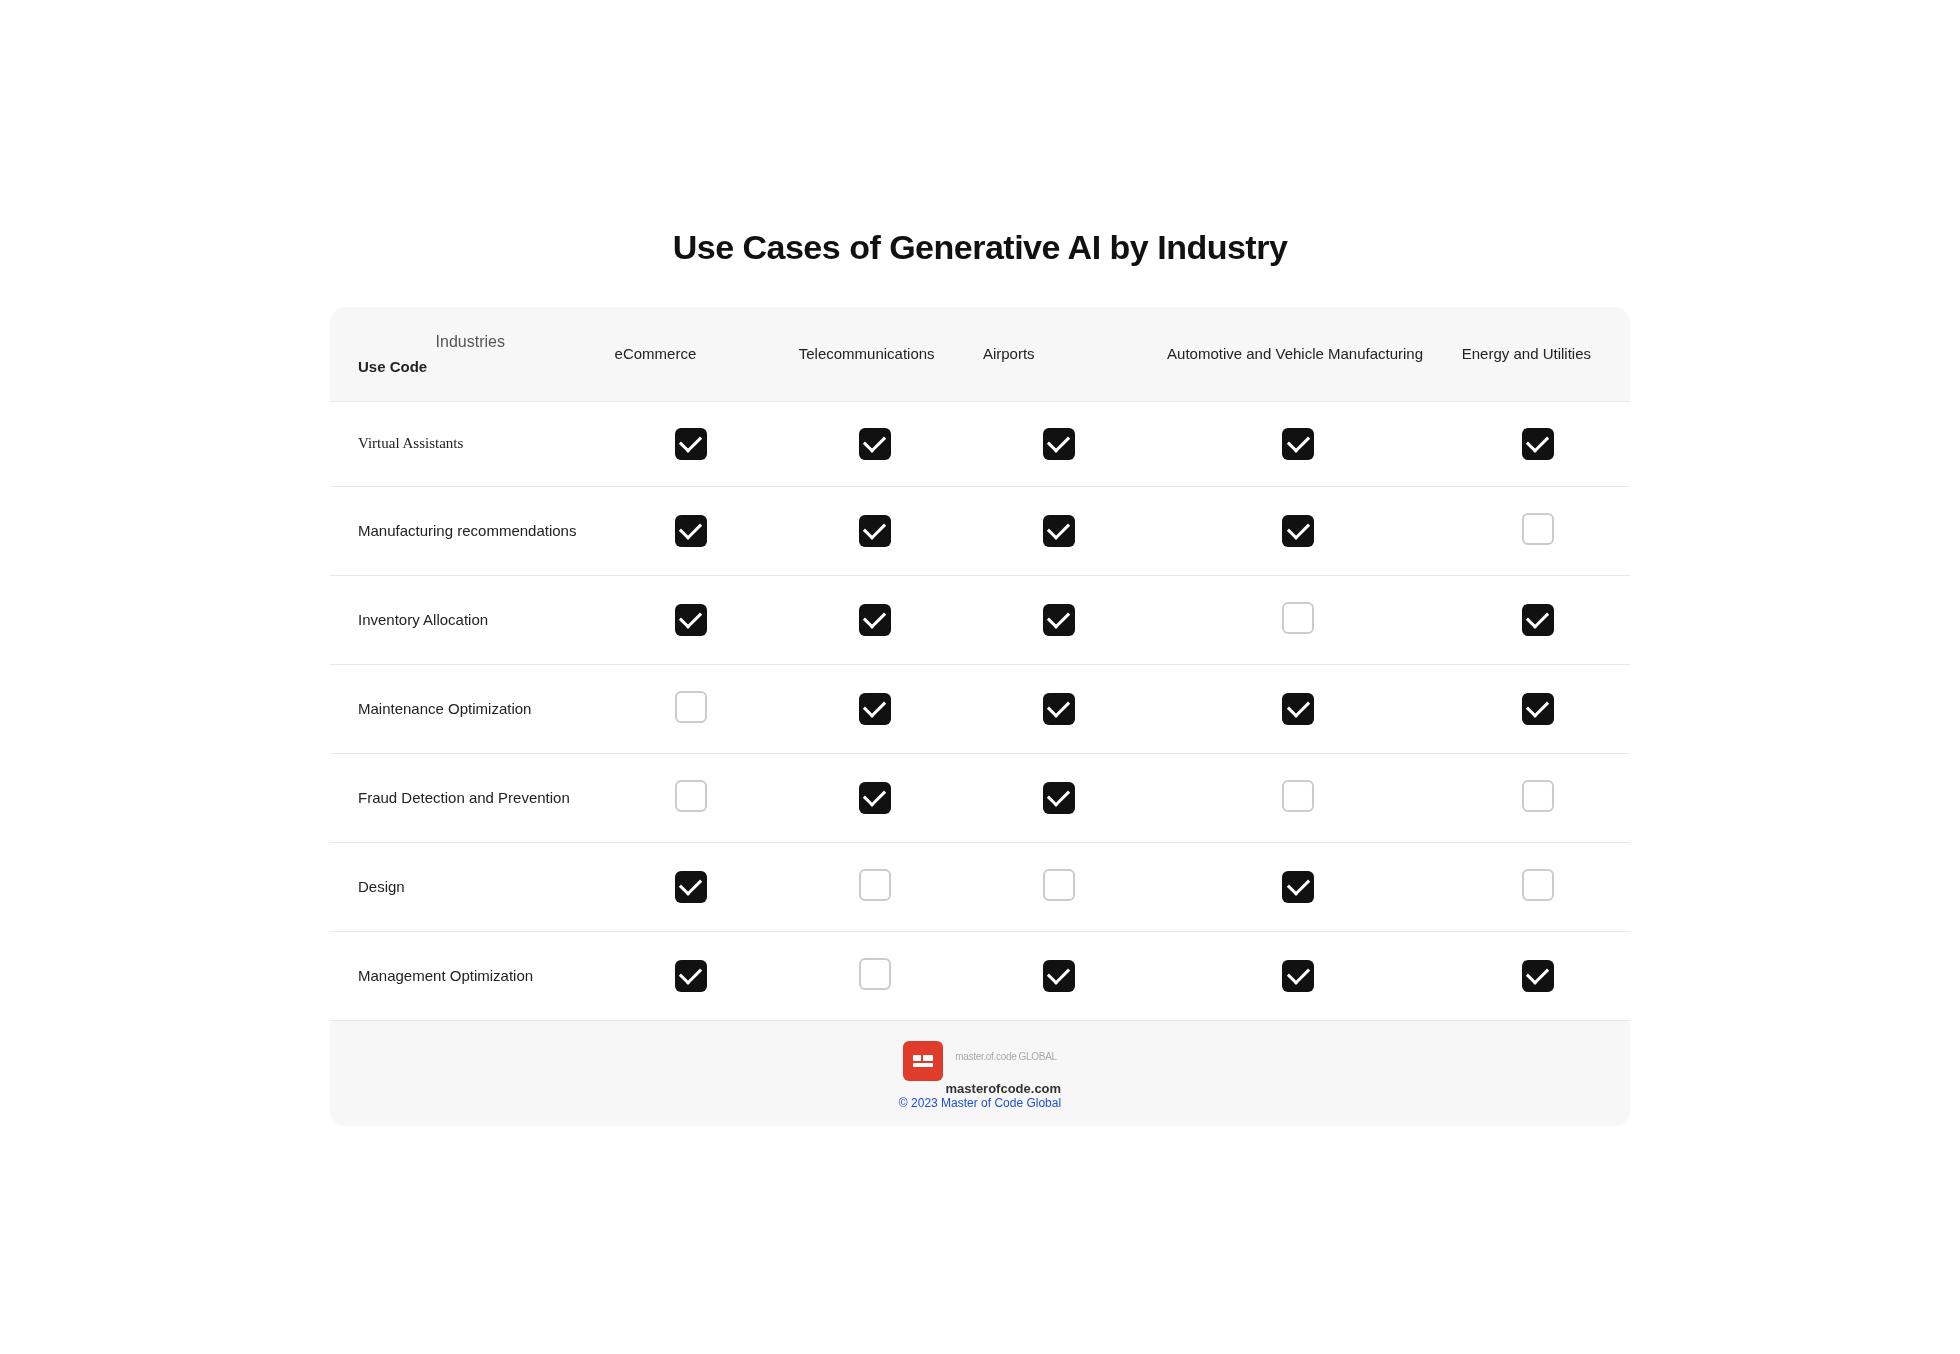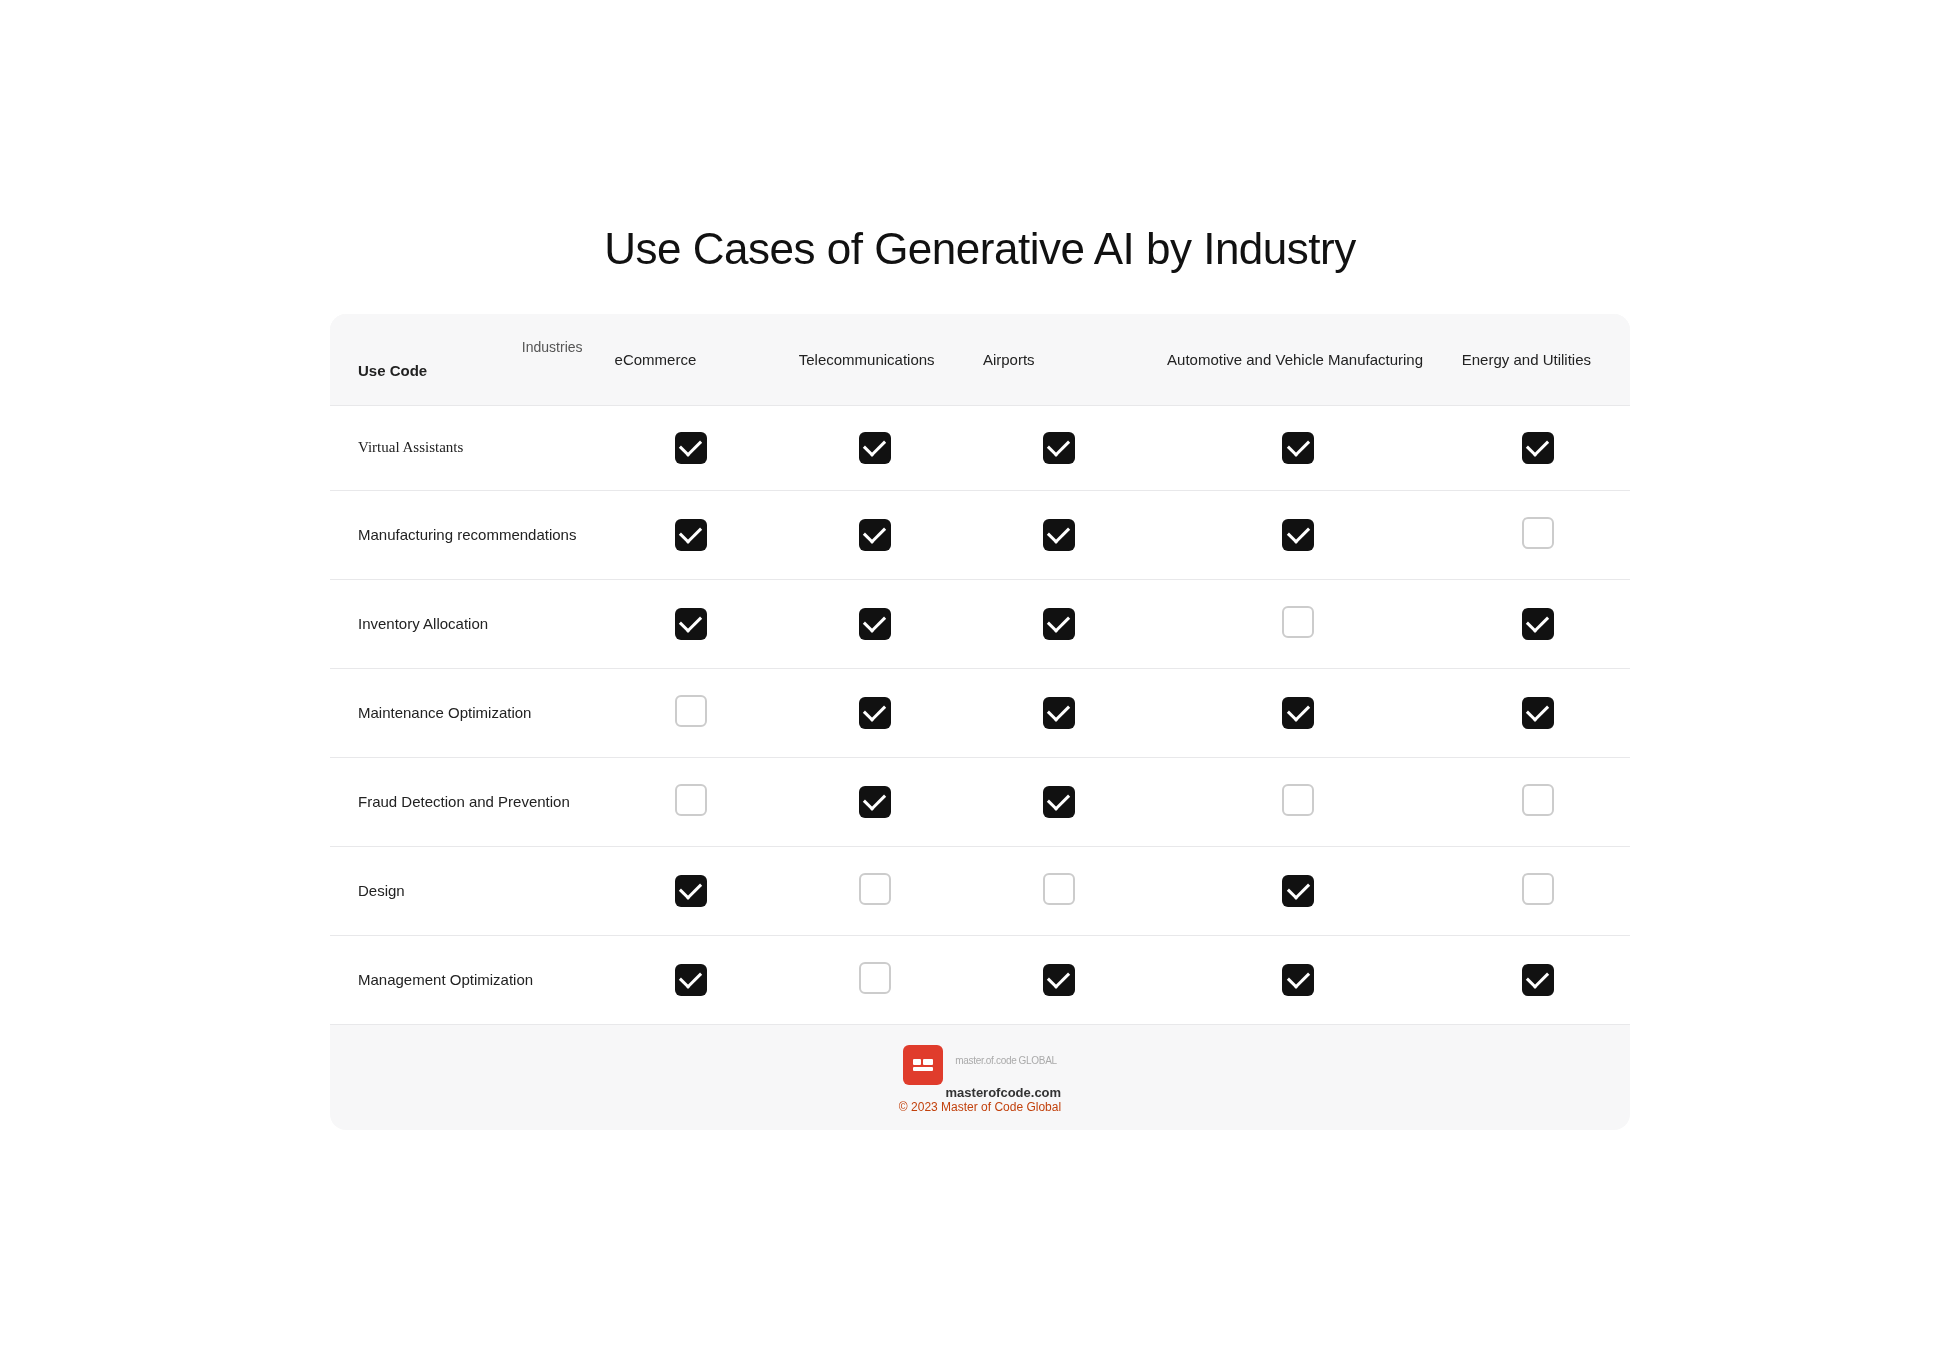"Use Cases of Generative AI" .main-title { font-size: 44px -> 34px; font-weight: 400 -> 700 }
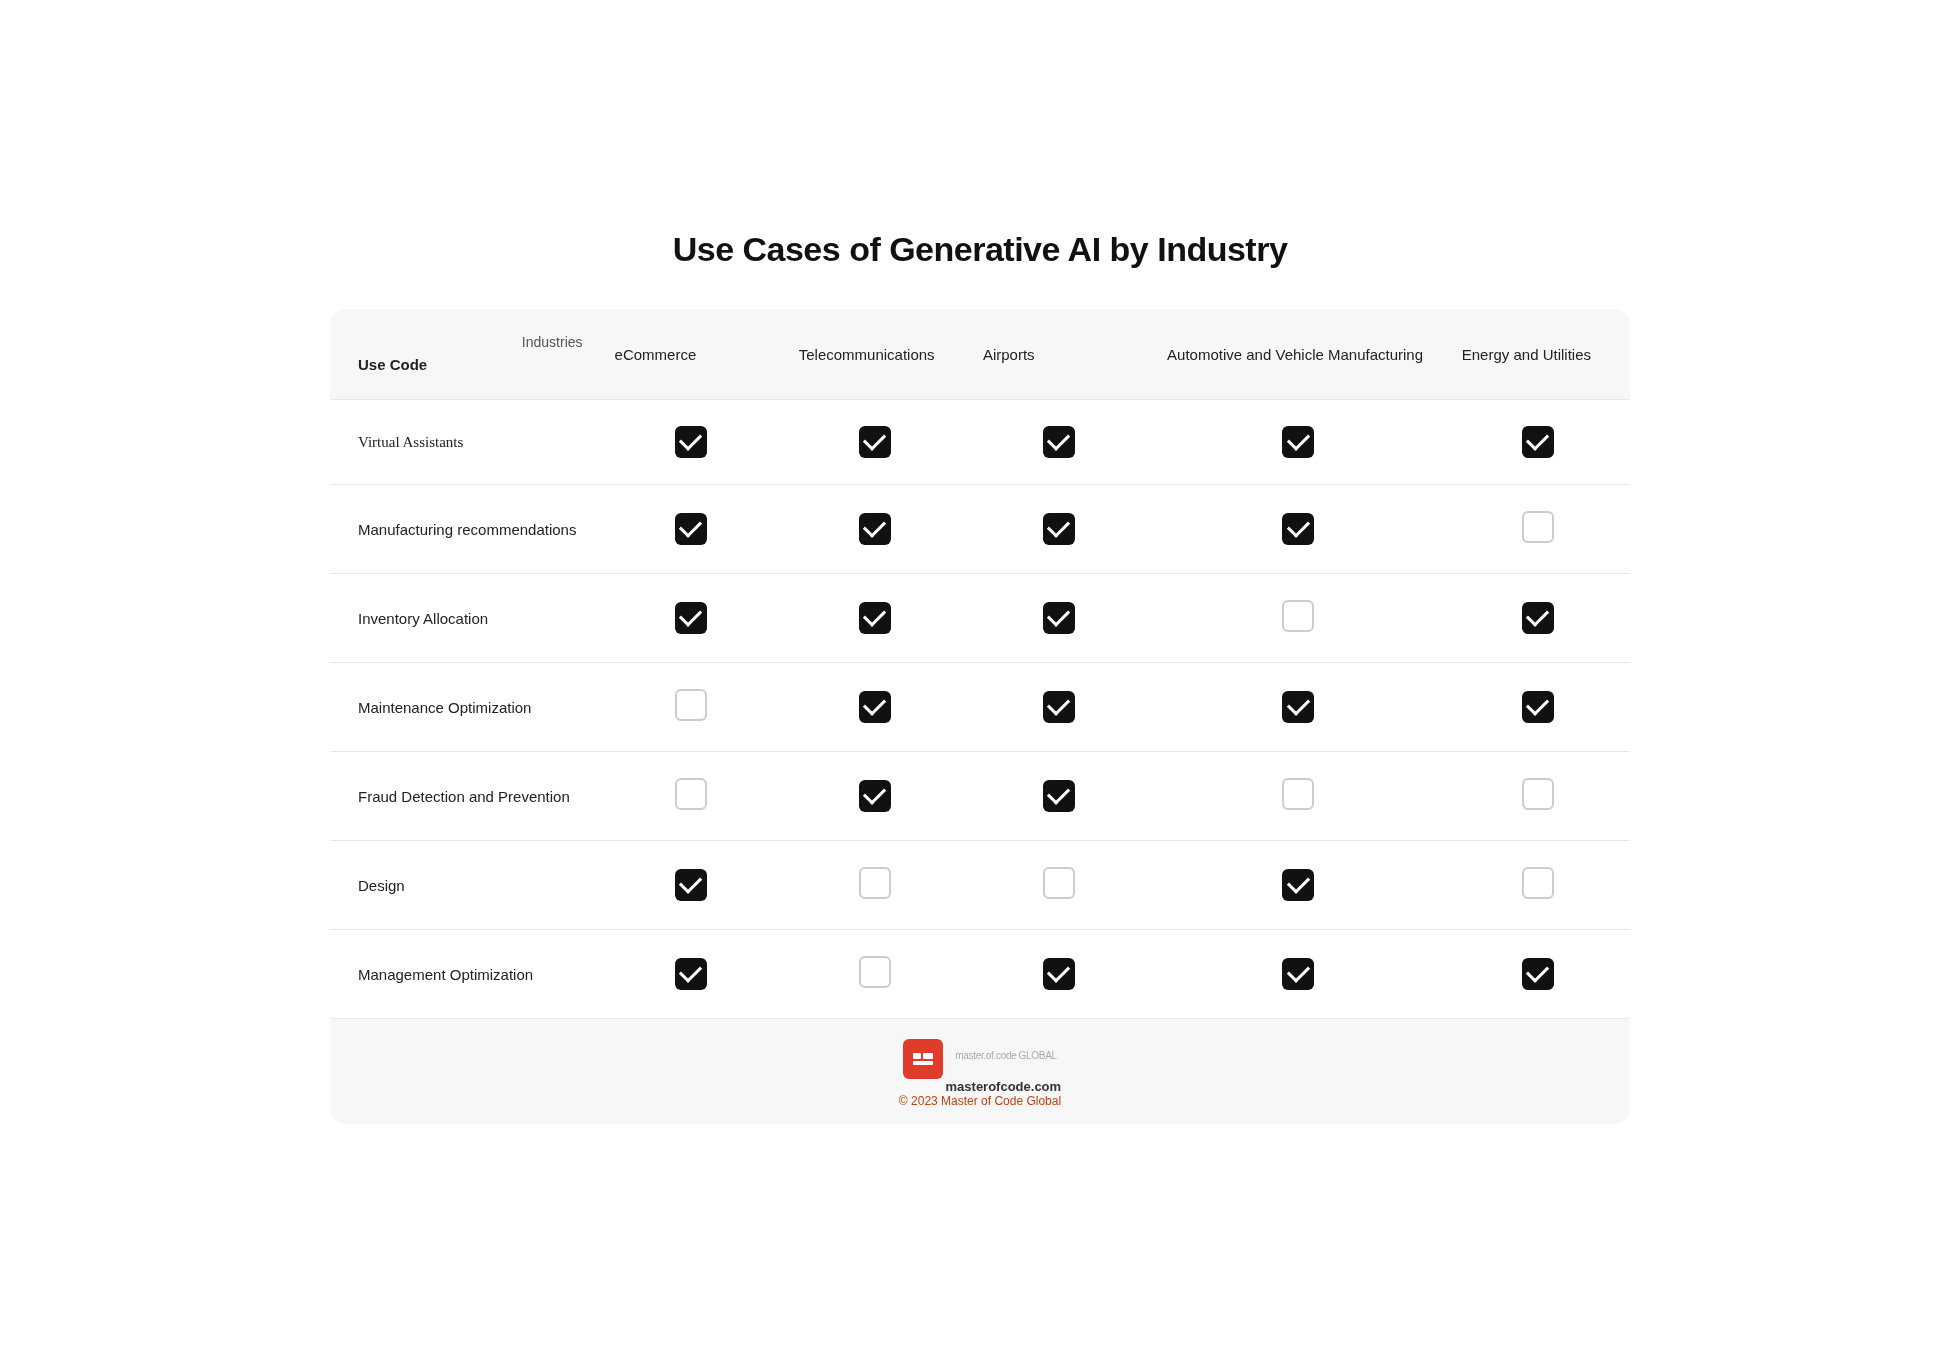"Industries" thead th.use-cases-header .industries-label { font-size: 14px -> 16px; text-align: right -> center }
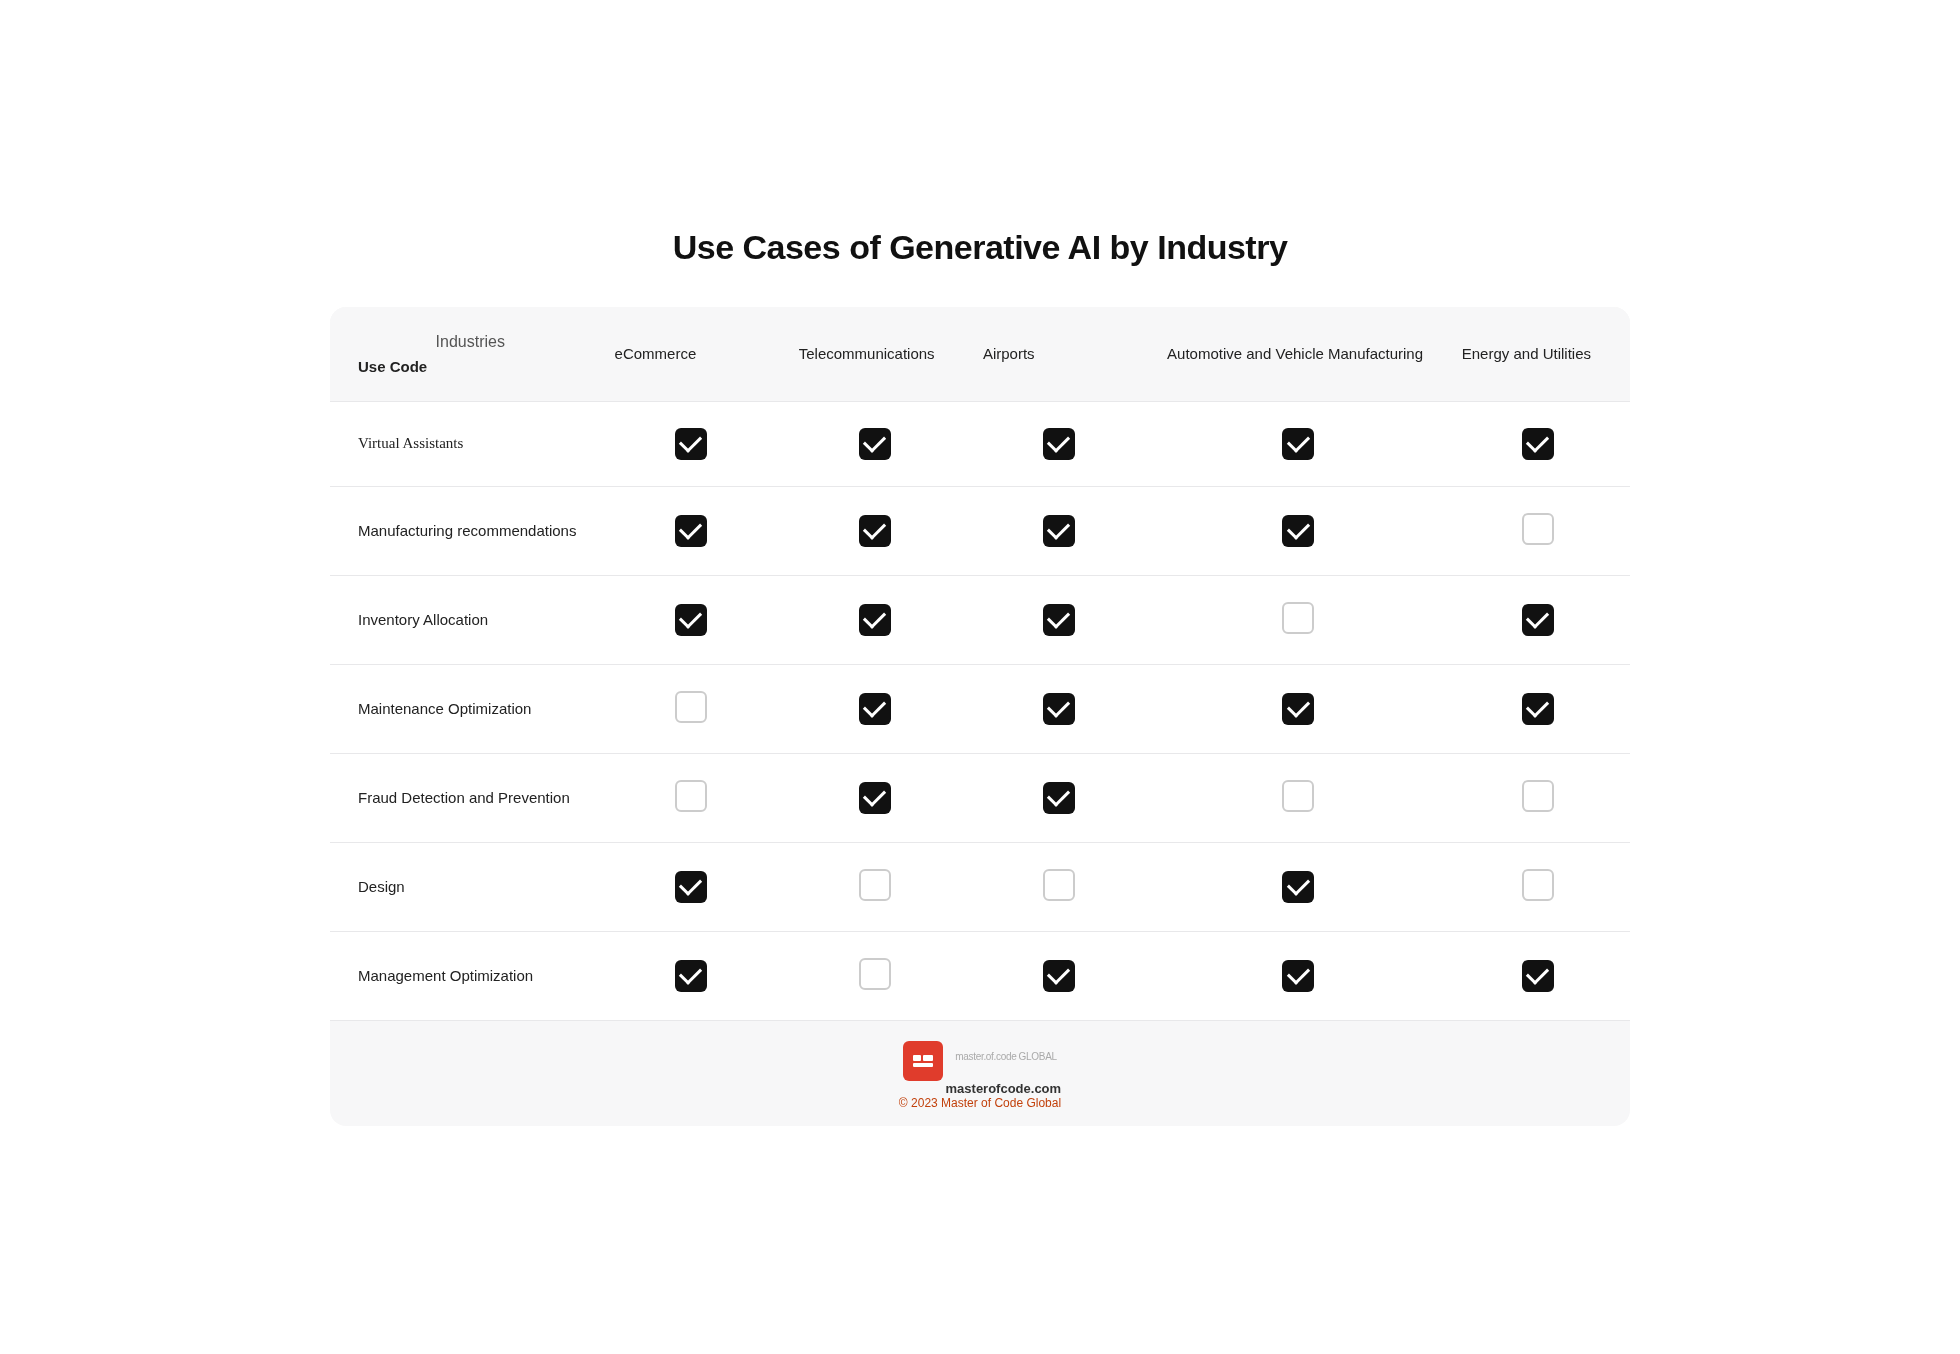"© 2023 Master of Code" .copyright-area .year { color: #c2410c -> #1d4ed8 }
